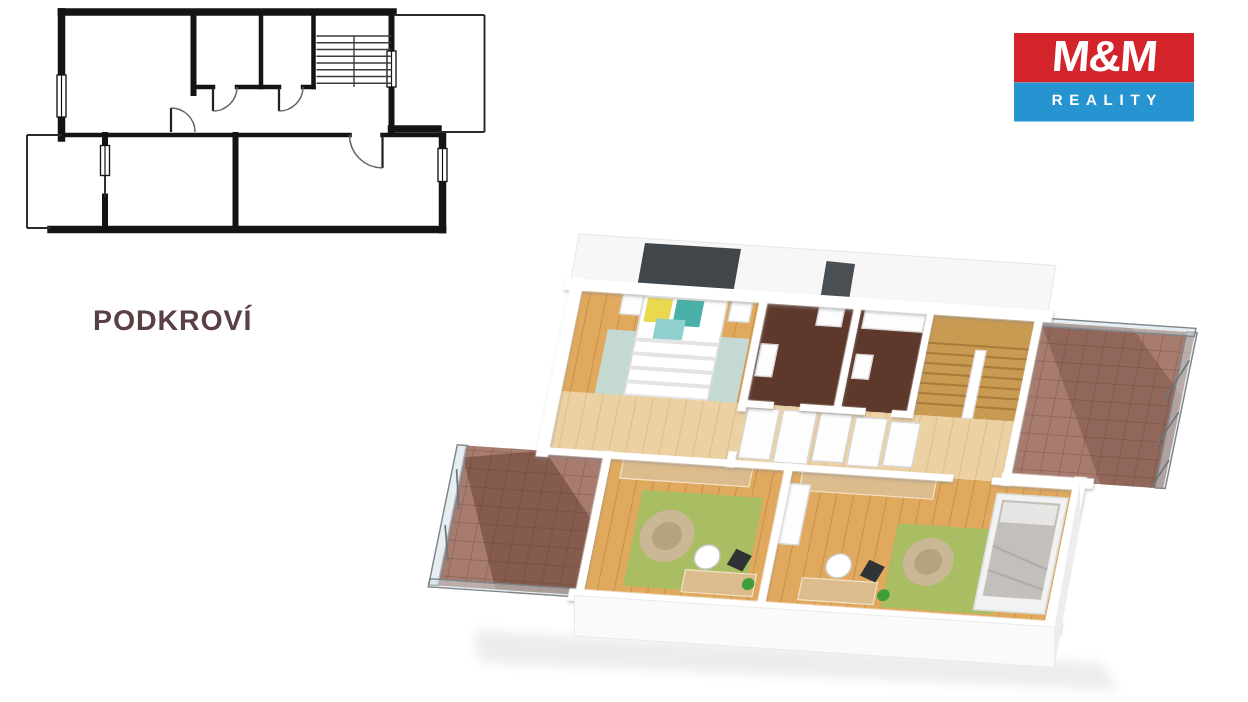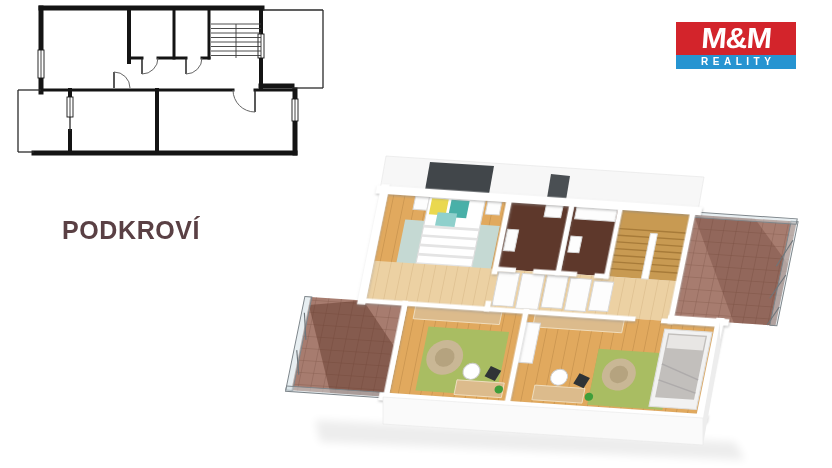"REALITY" .logo-bottom { height: 14px -> 26px }
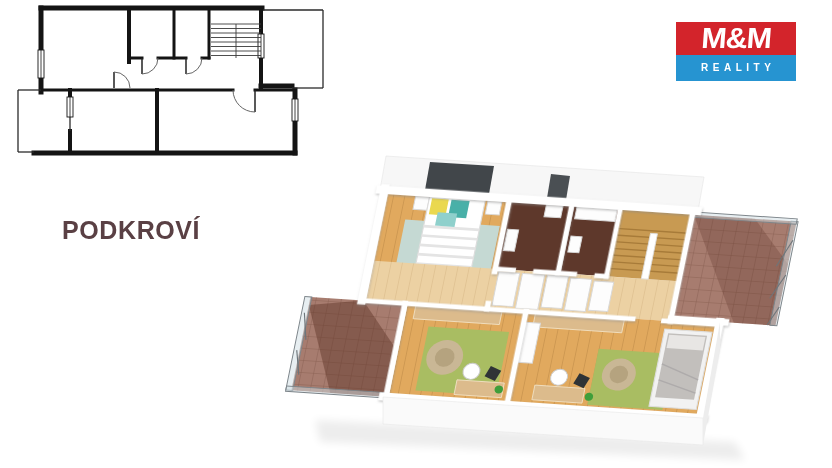"PODKROVÍ" .floor-label { font-size: 25px -> 19px; top: 216px -> 204px }
